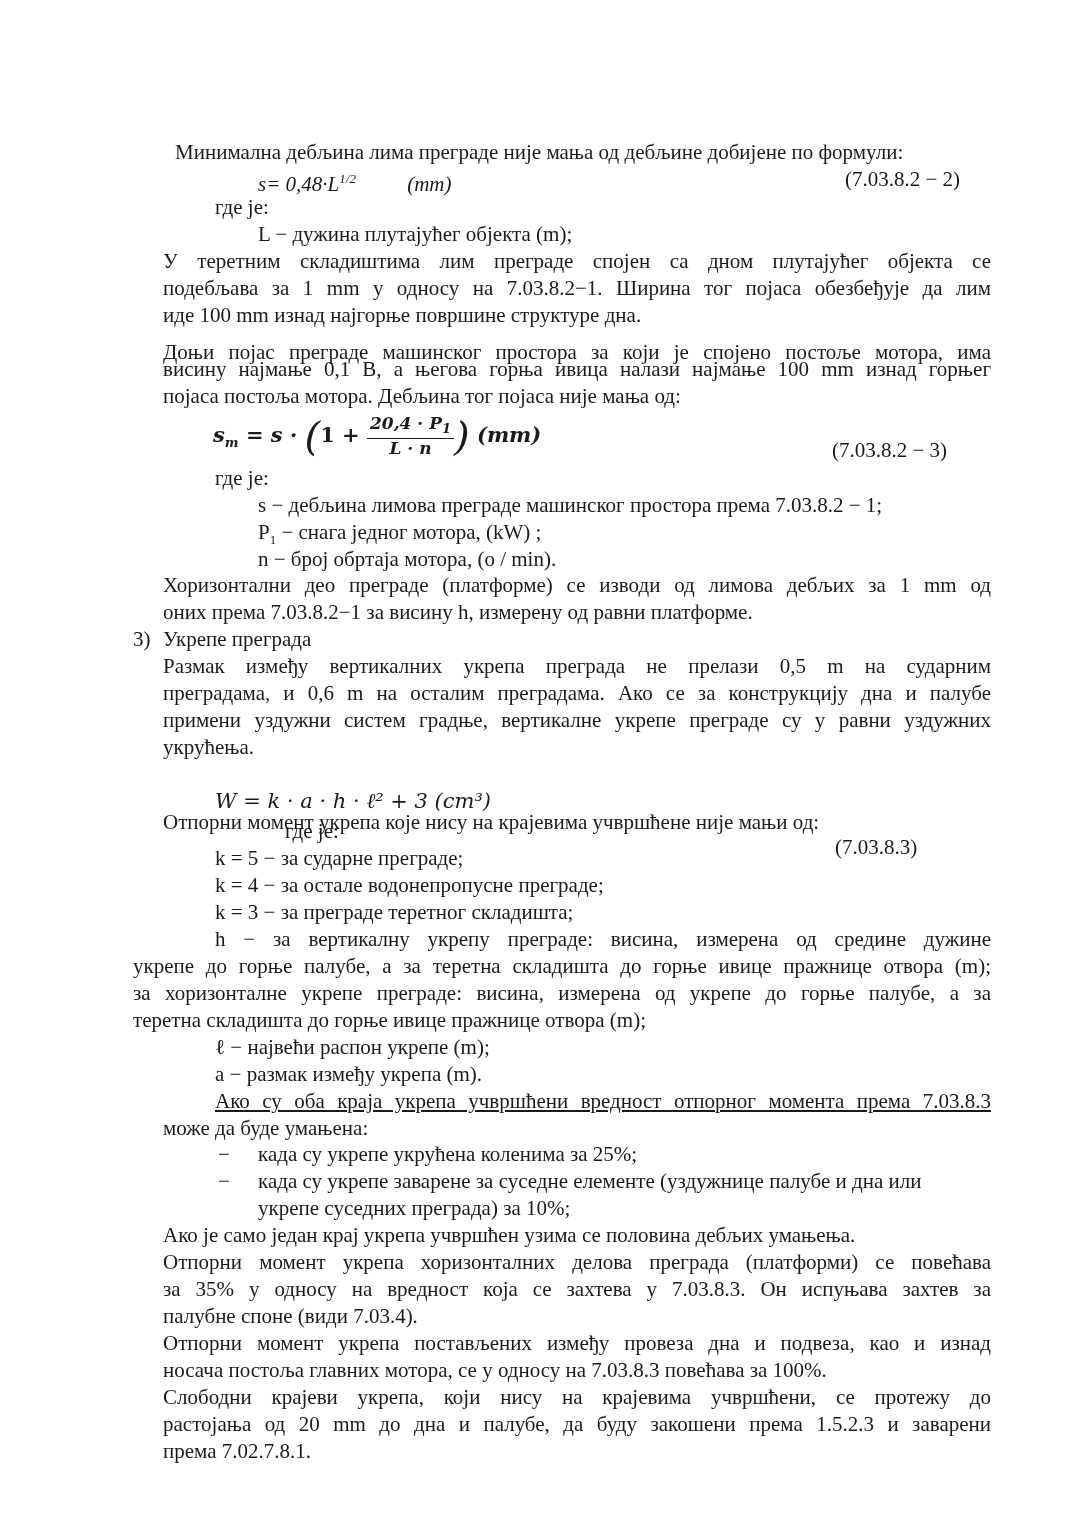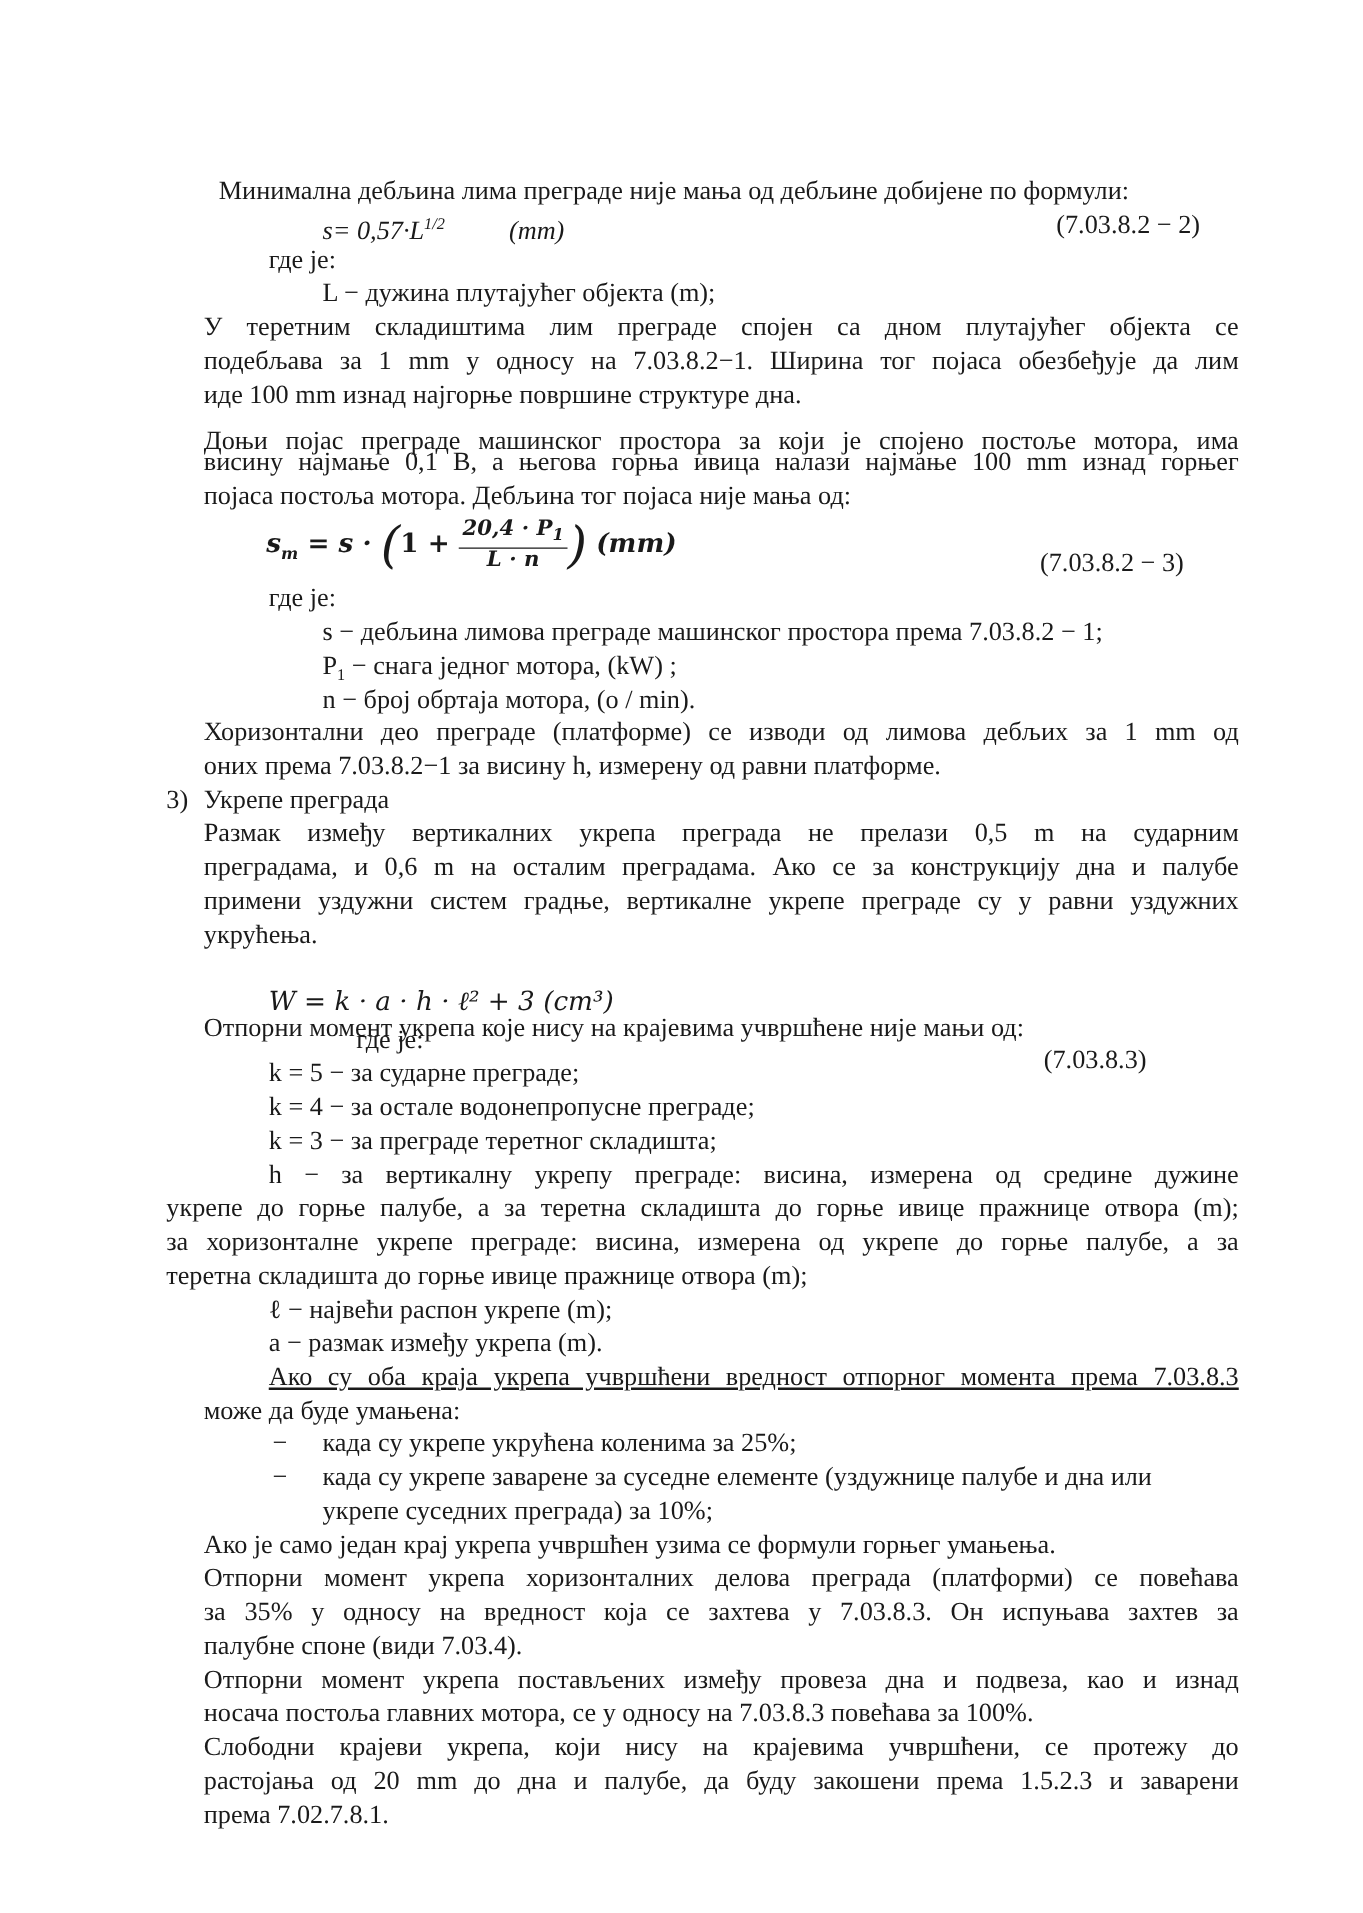"s= 0,57·L" span { text: 0,57 -> 0,48 }
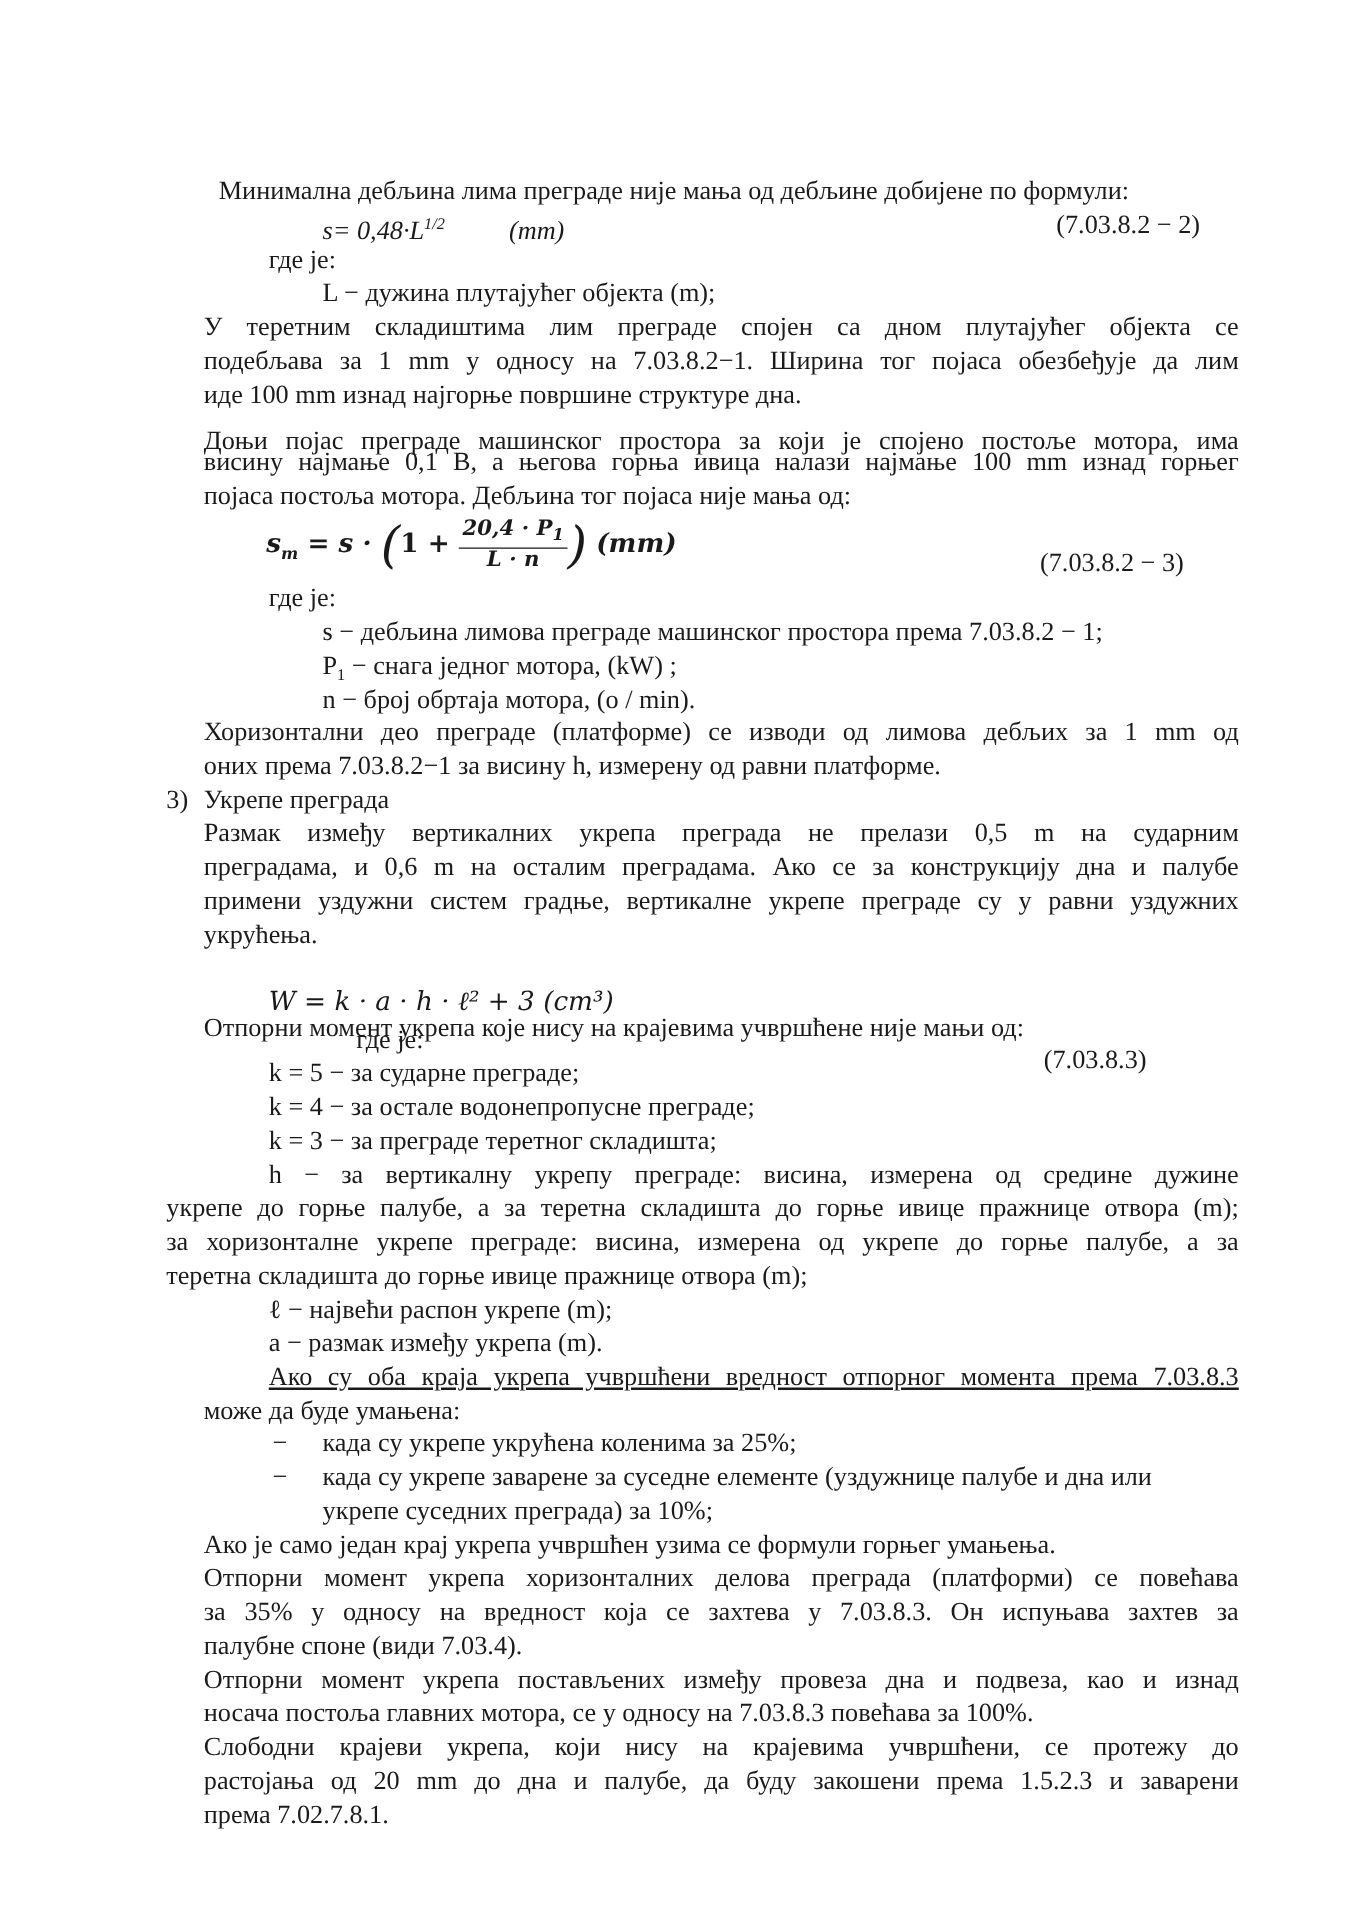"Ако је само један крај" div.ln { text: формули горњег -> половина дебљих }
